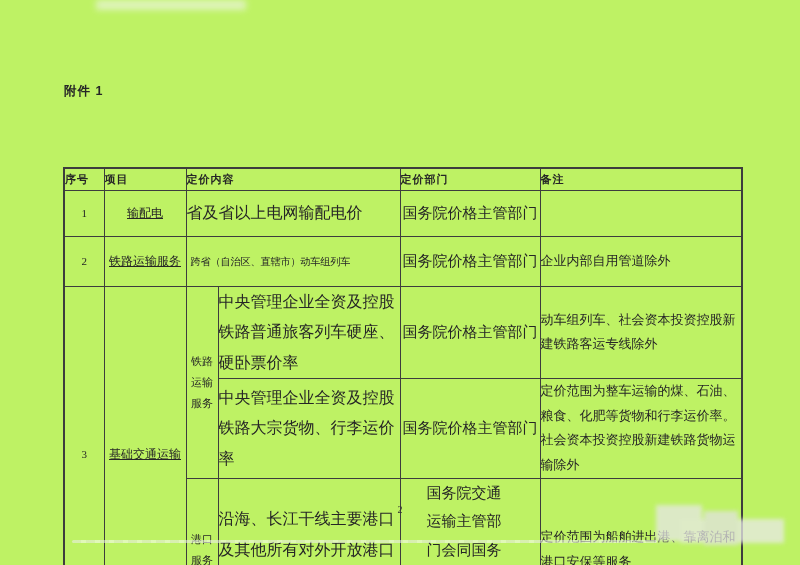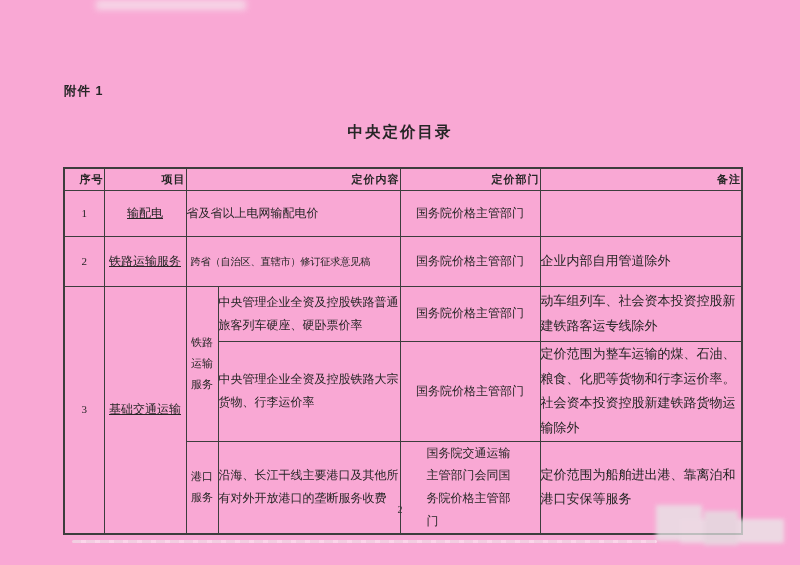"附件 1" .page { background: #f9a8d4 -> #bef264 }
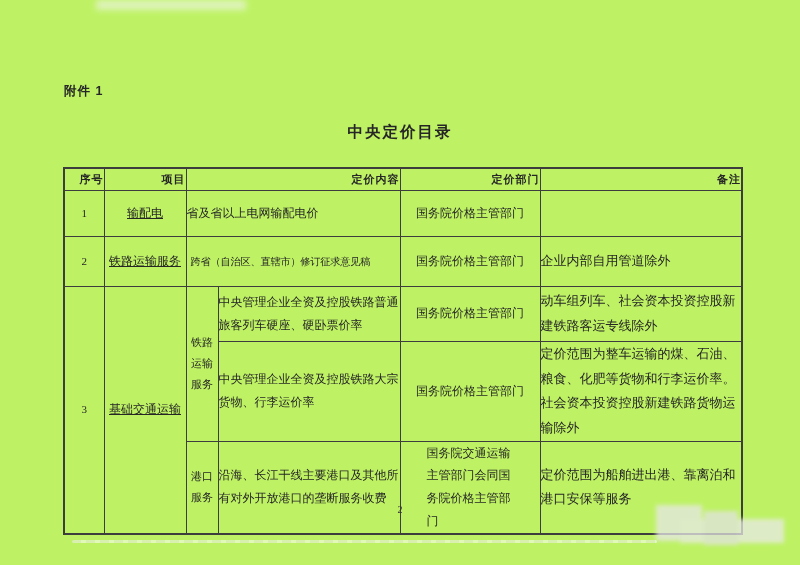"中央定价目录" div.doc-title { html: <div>中央定价目录</div> -> none }
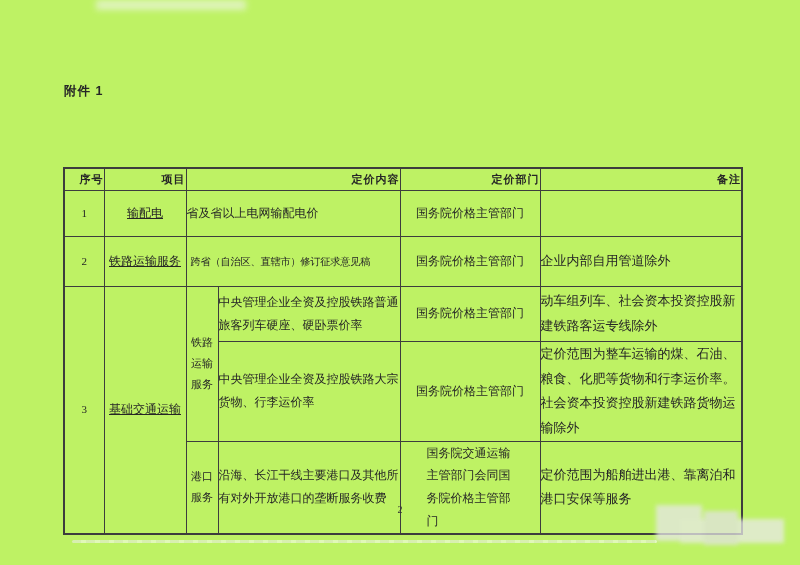"序号" th.colhead { text-align: right -> left }
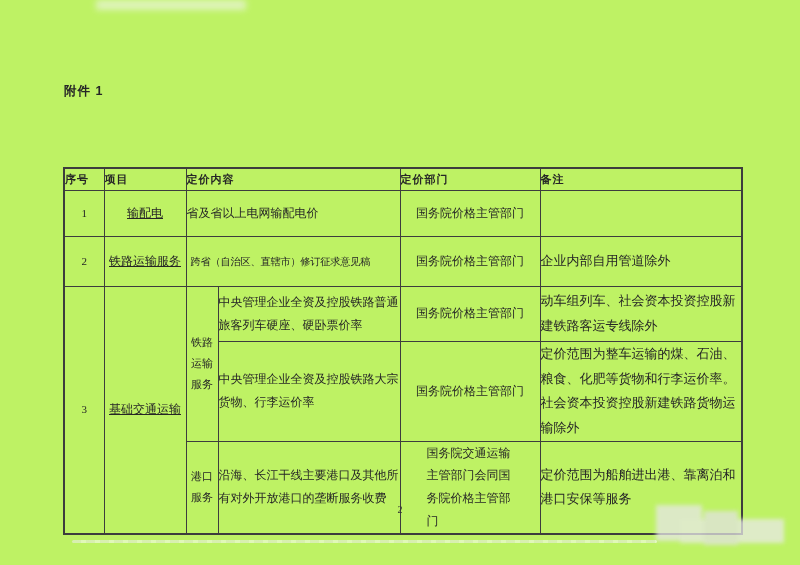"省及省以上电网输配电价" td.content { font-size: 12px -> 16px }
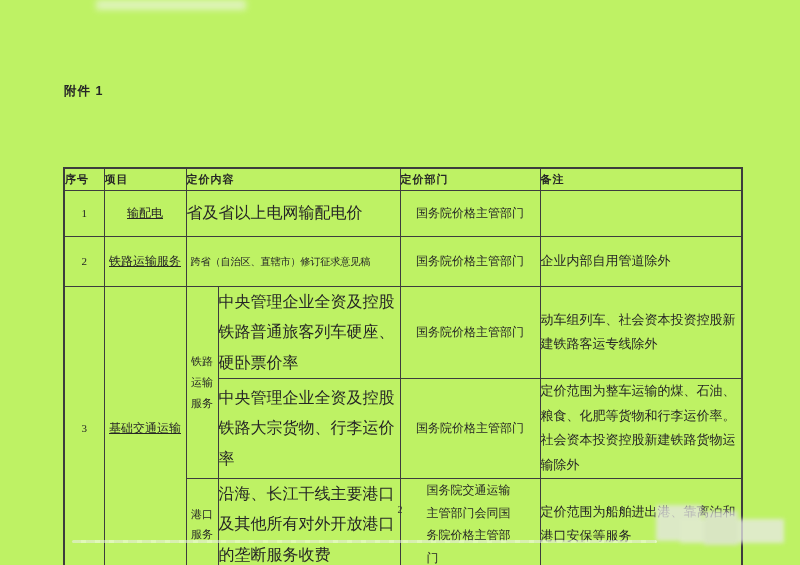"国务院价格主管部门" td.dept { font-size: 12px -> 15px }
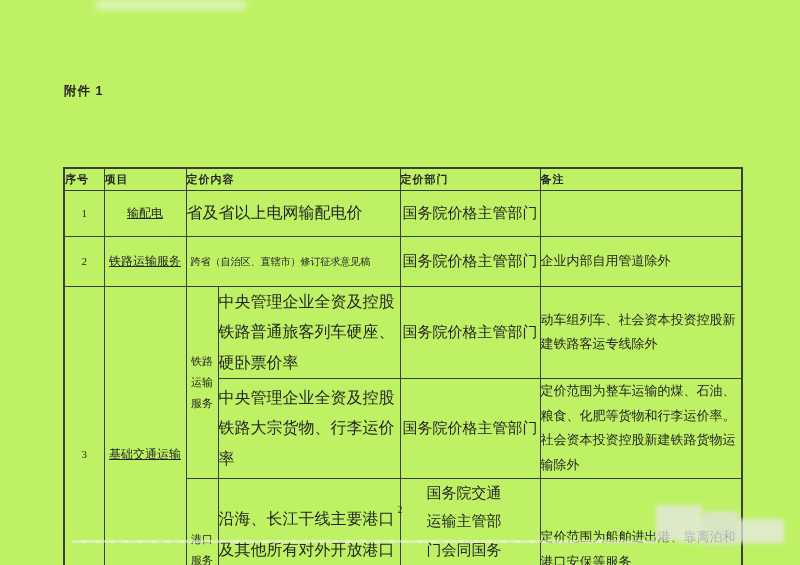"跨省（自治区、直辖市）修订征求意见稿" td.content { text: 修订征求意见稿 -> 动车组列车 }
